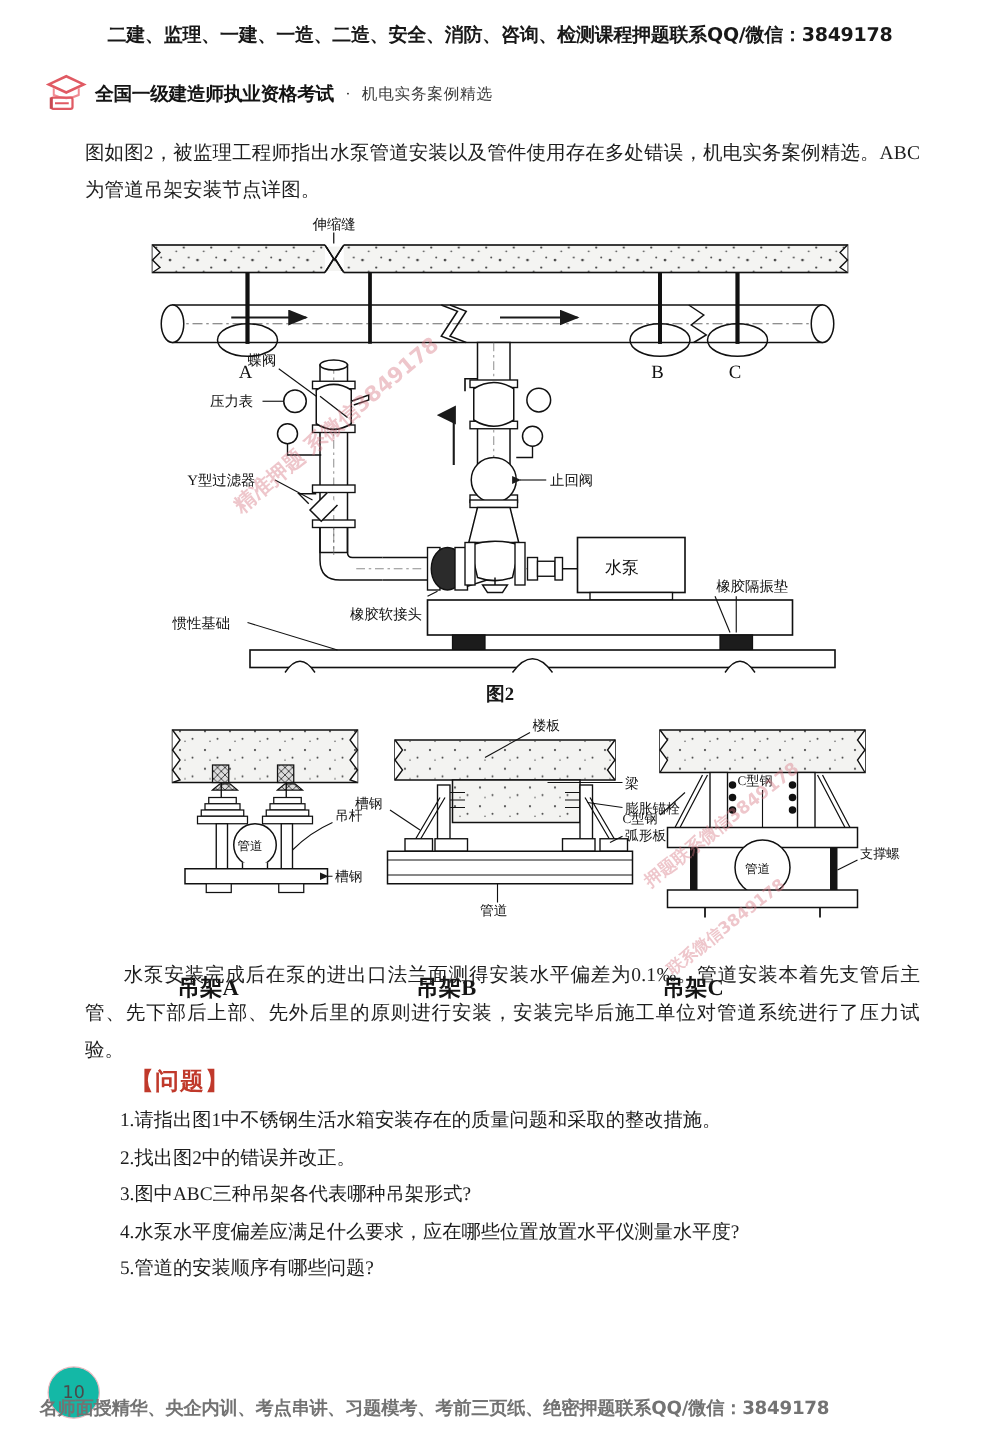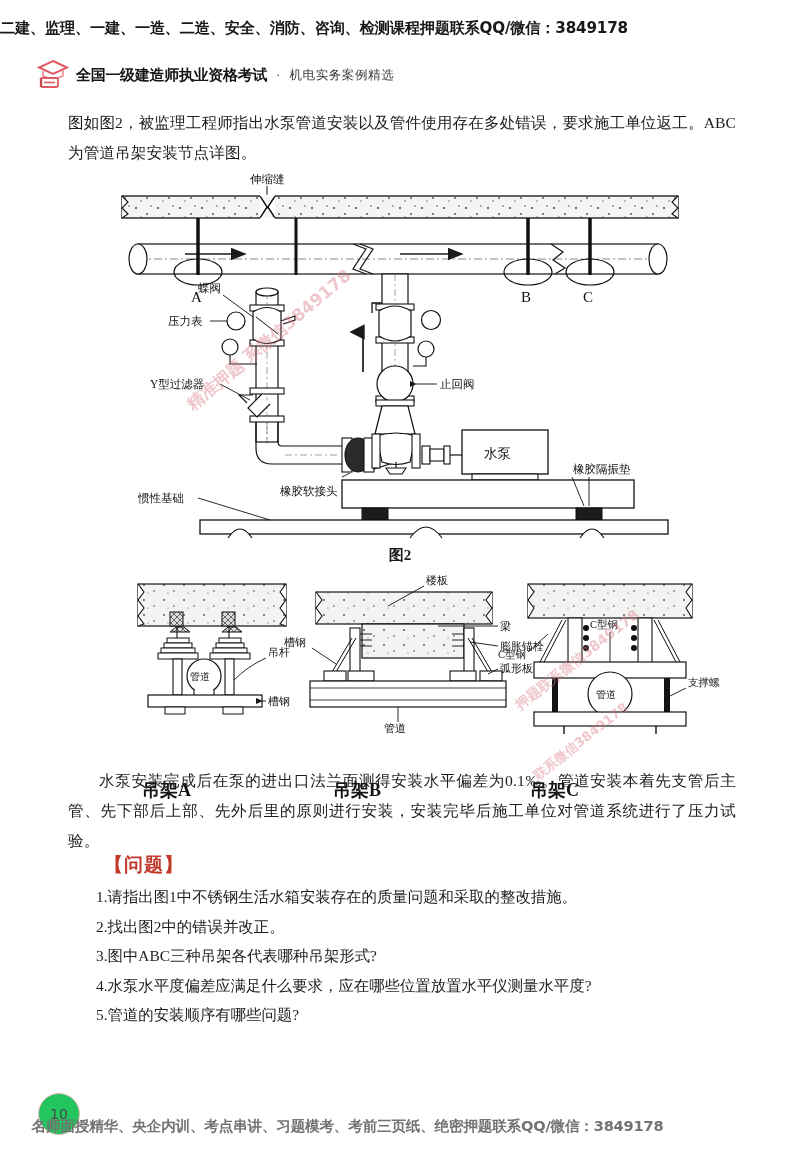"二建、监理、一建、一造、二造、安全、消防、咨询、检测课程押题联系QQ/微信：38" .top-banner { text-align: left -> center }
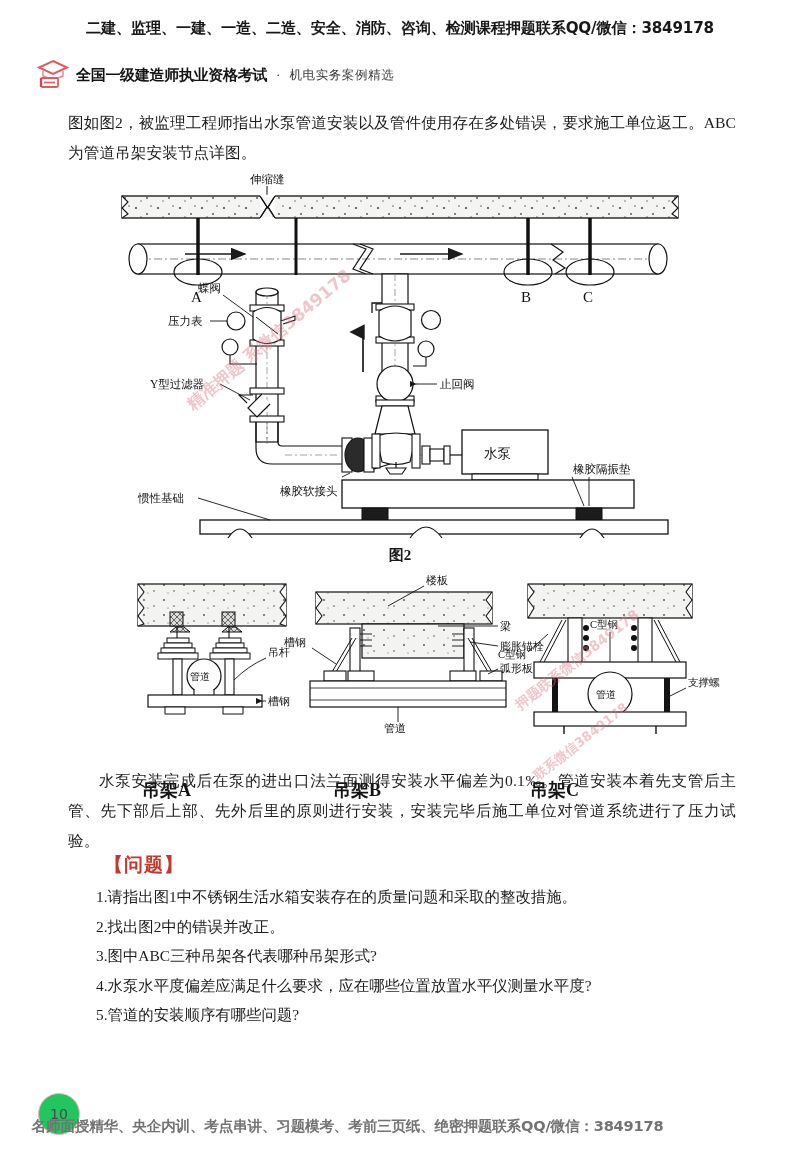"图如图2，被监理工程师指出水泵管道安装以及管件使用存在多处错误，要求施工单位返工" div.para { text: 要求施工单位返工 -> 机电实务案例精选 }
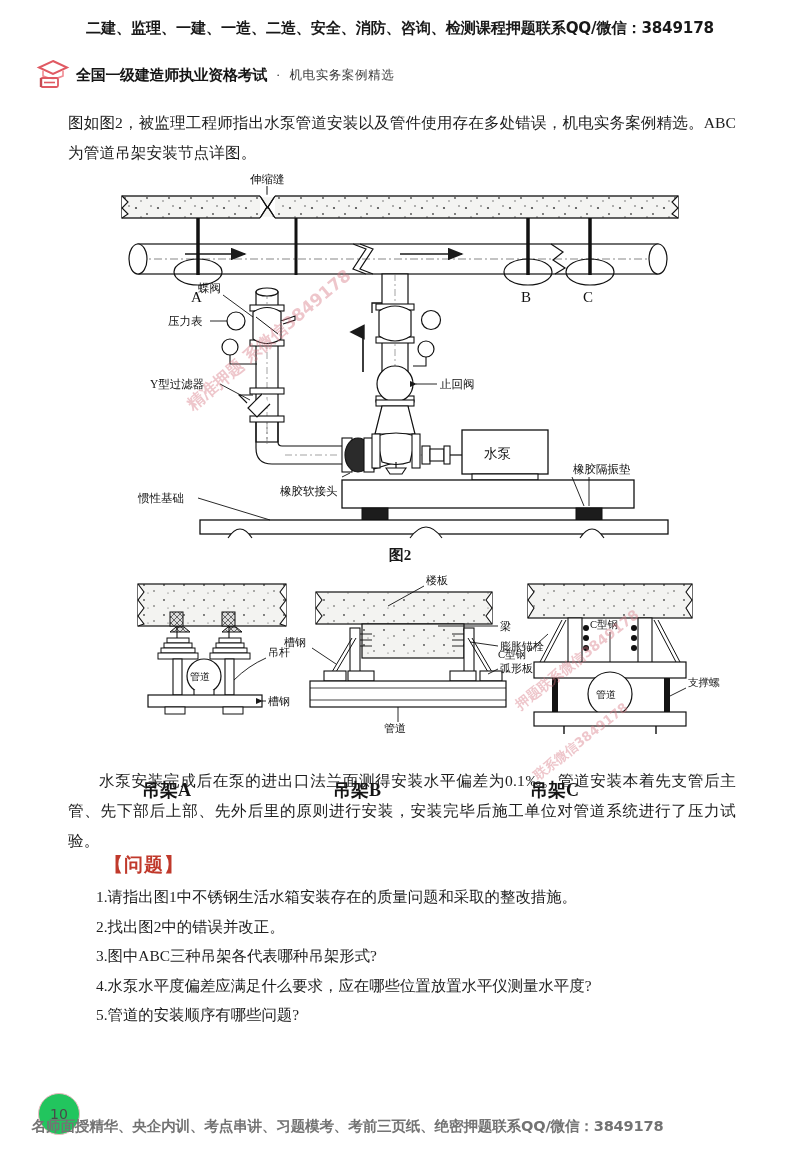"10" .page-badge { background: #22c55e -> #14b8a6 }
